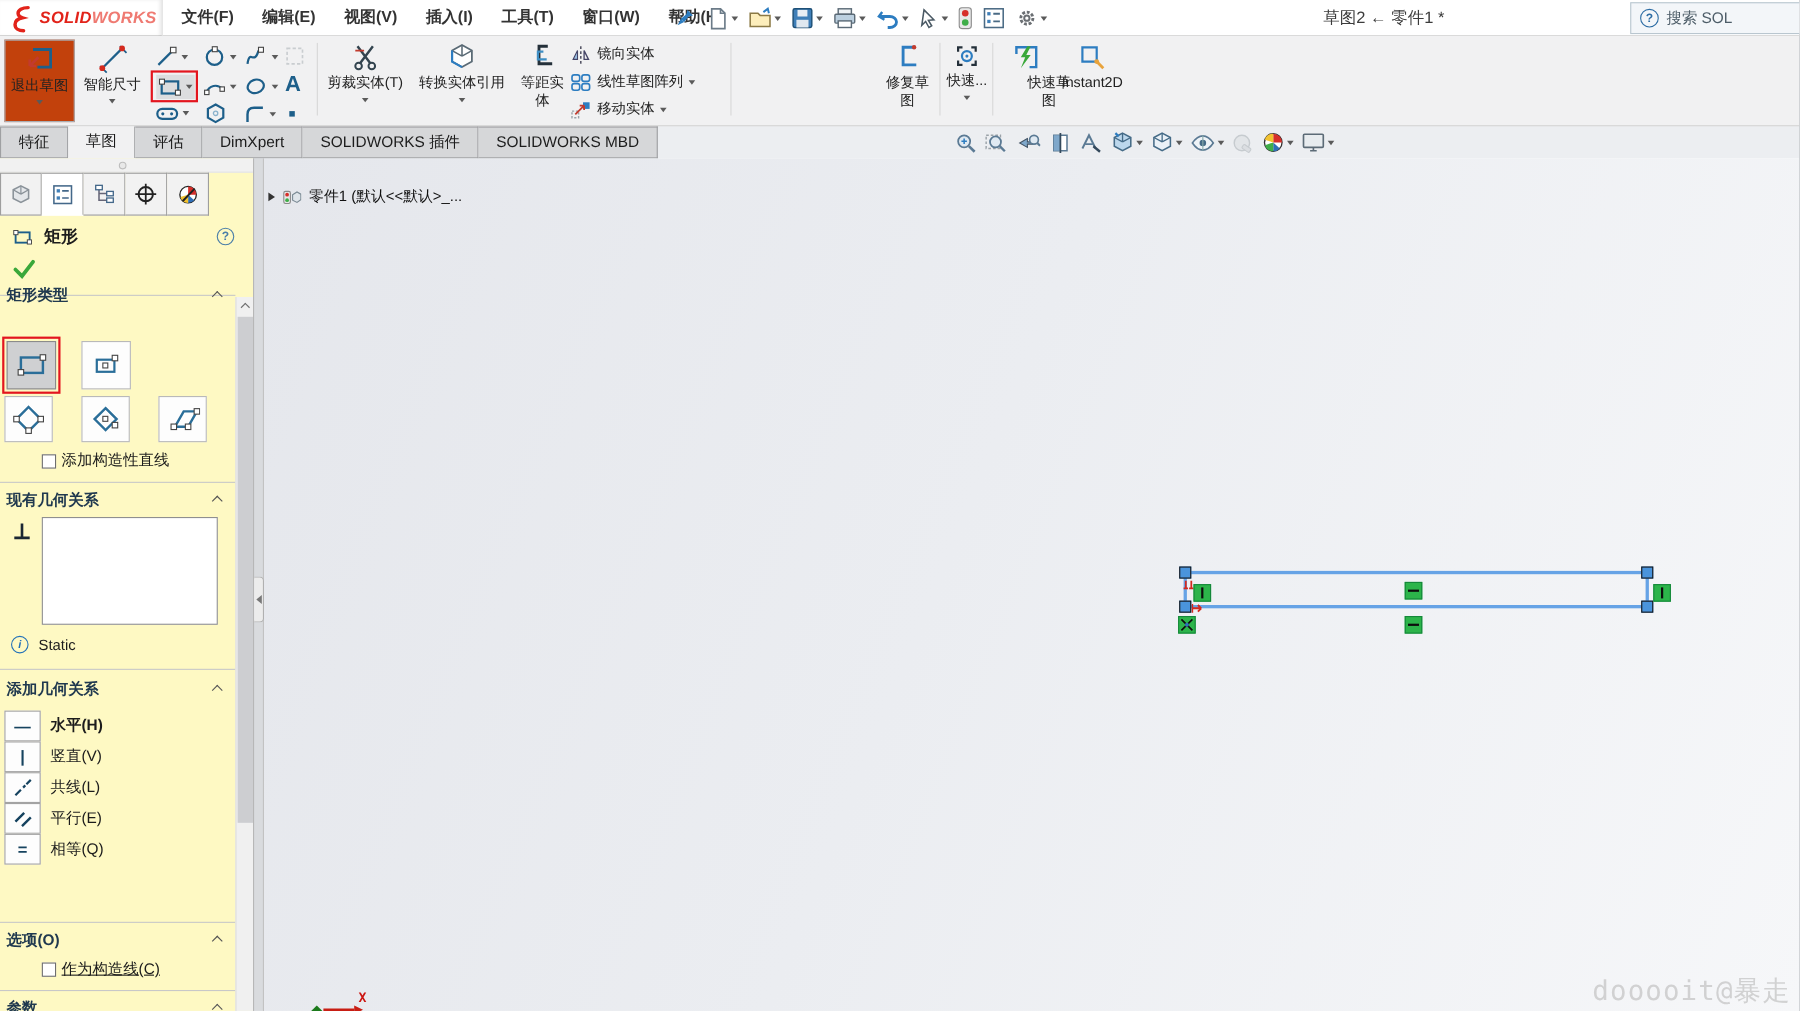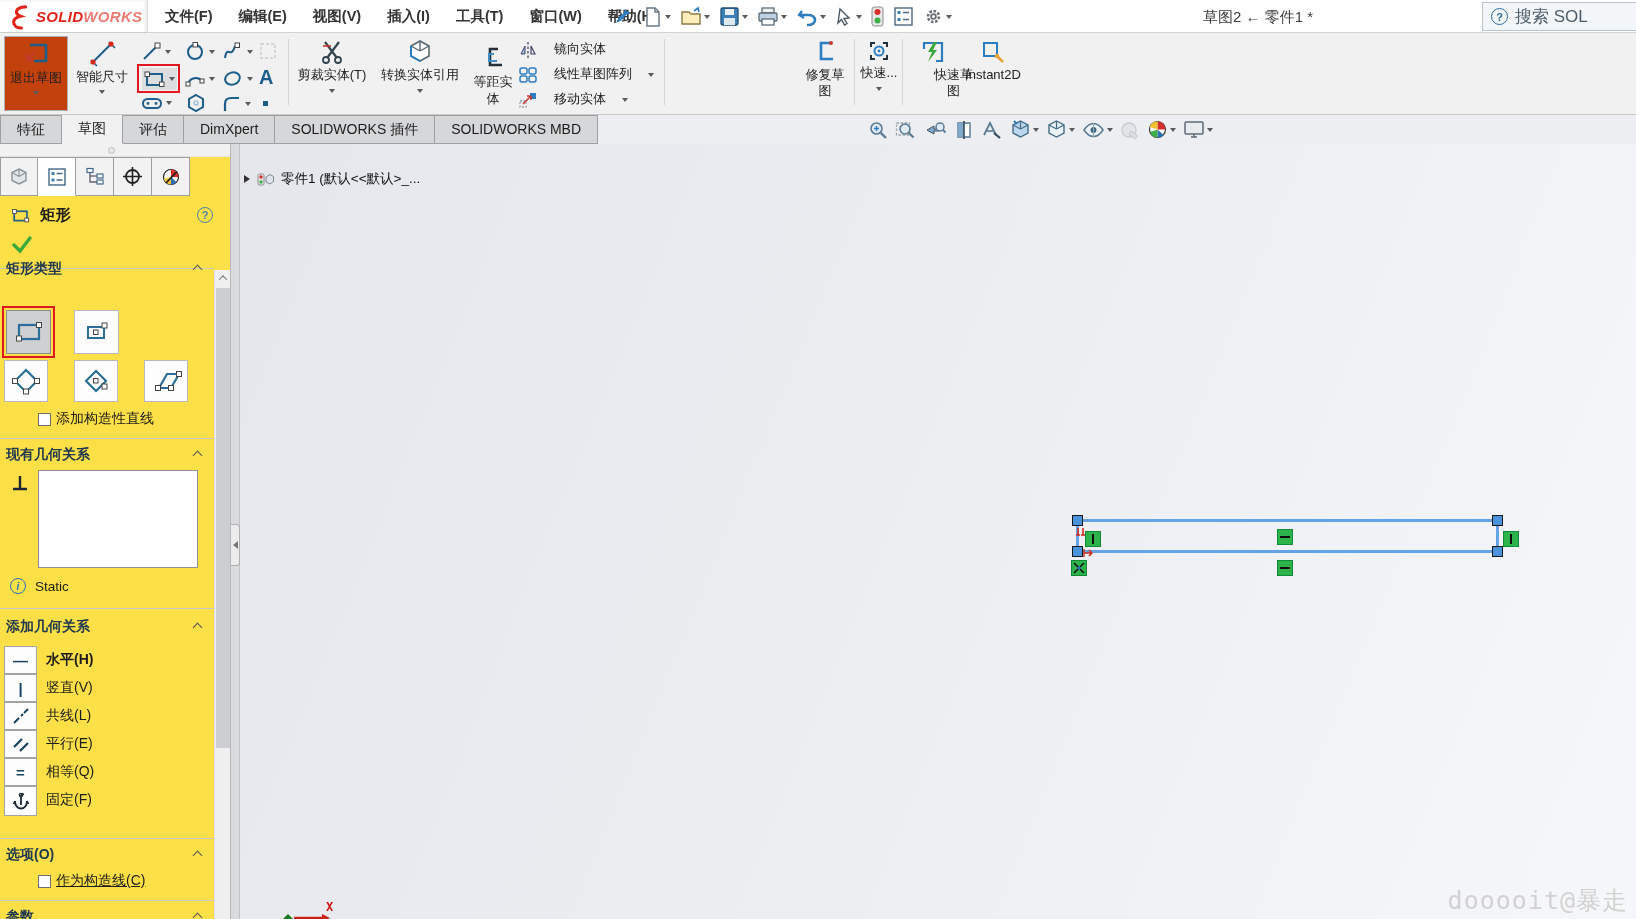"搜索 SOL" .search-text { font-size: 17px -> 14px }
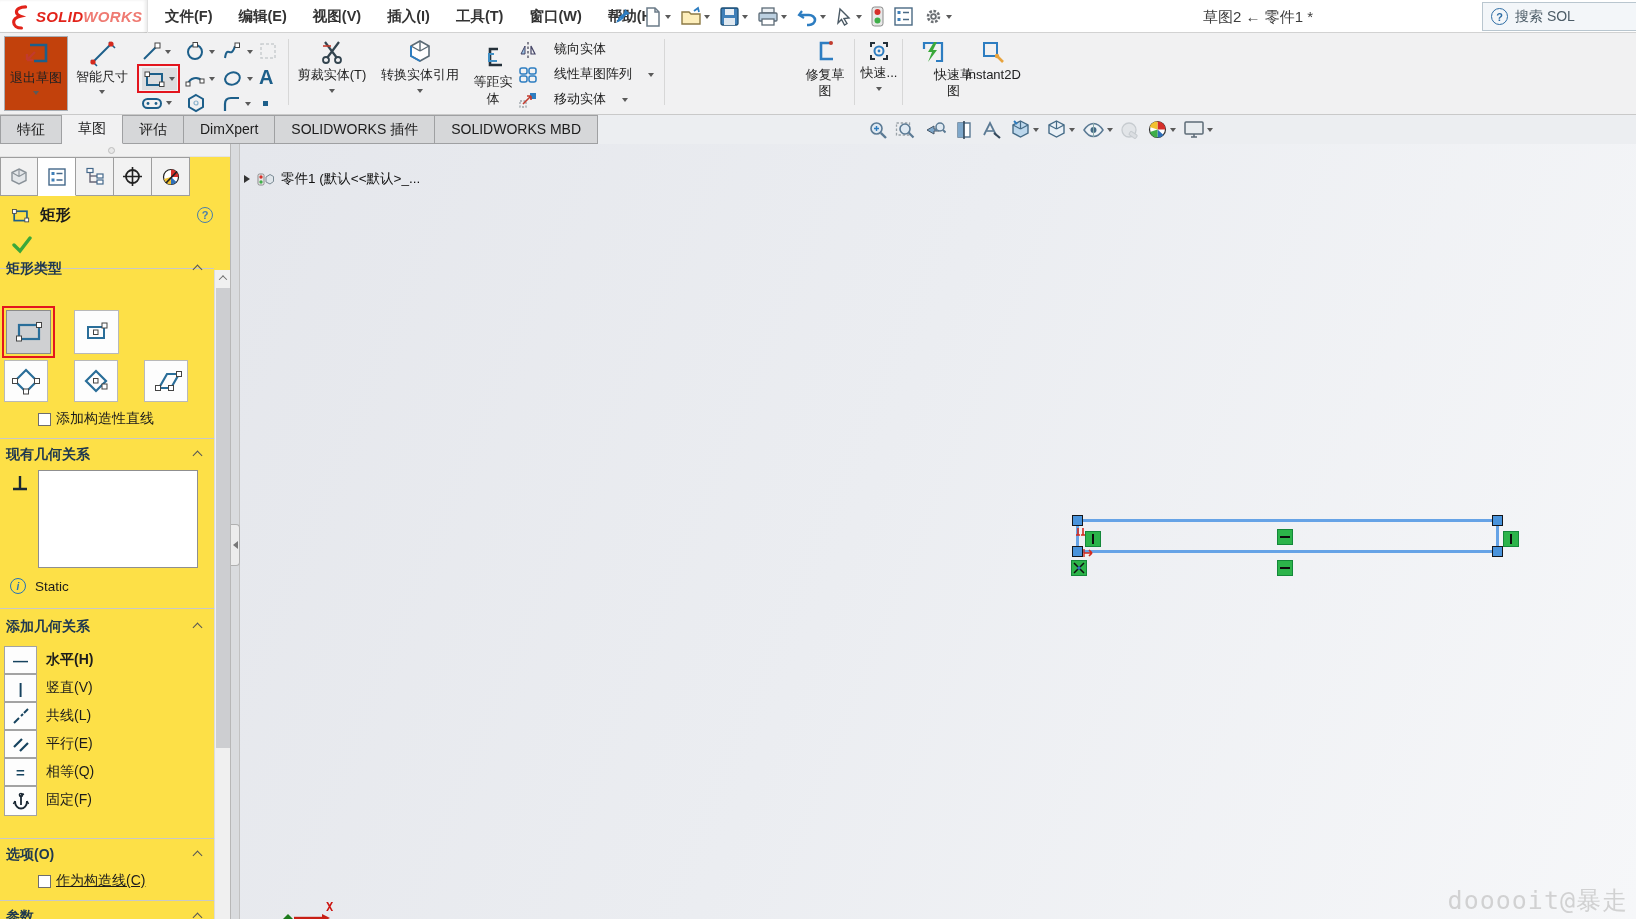"镜向实体" .trio-row { gap: 16px -> 5px }
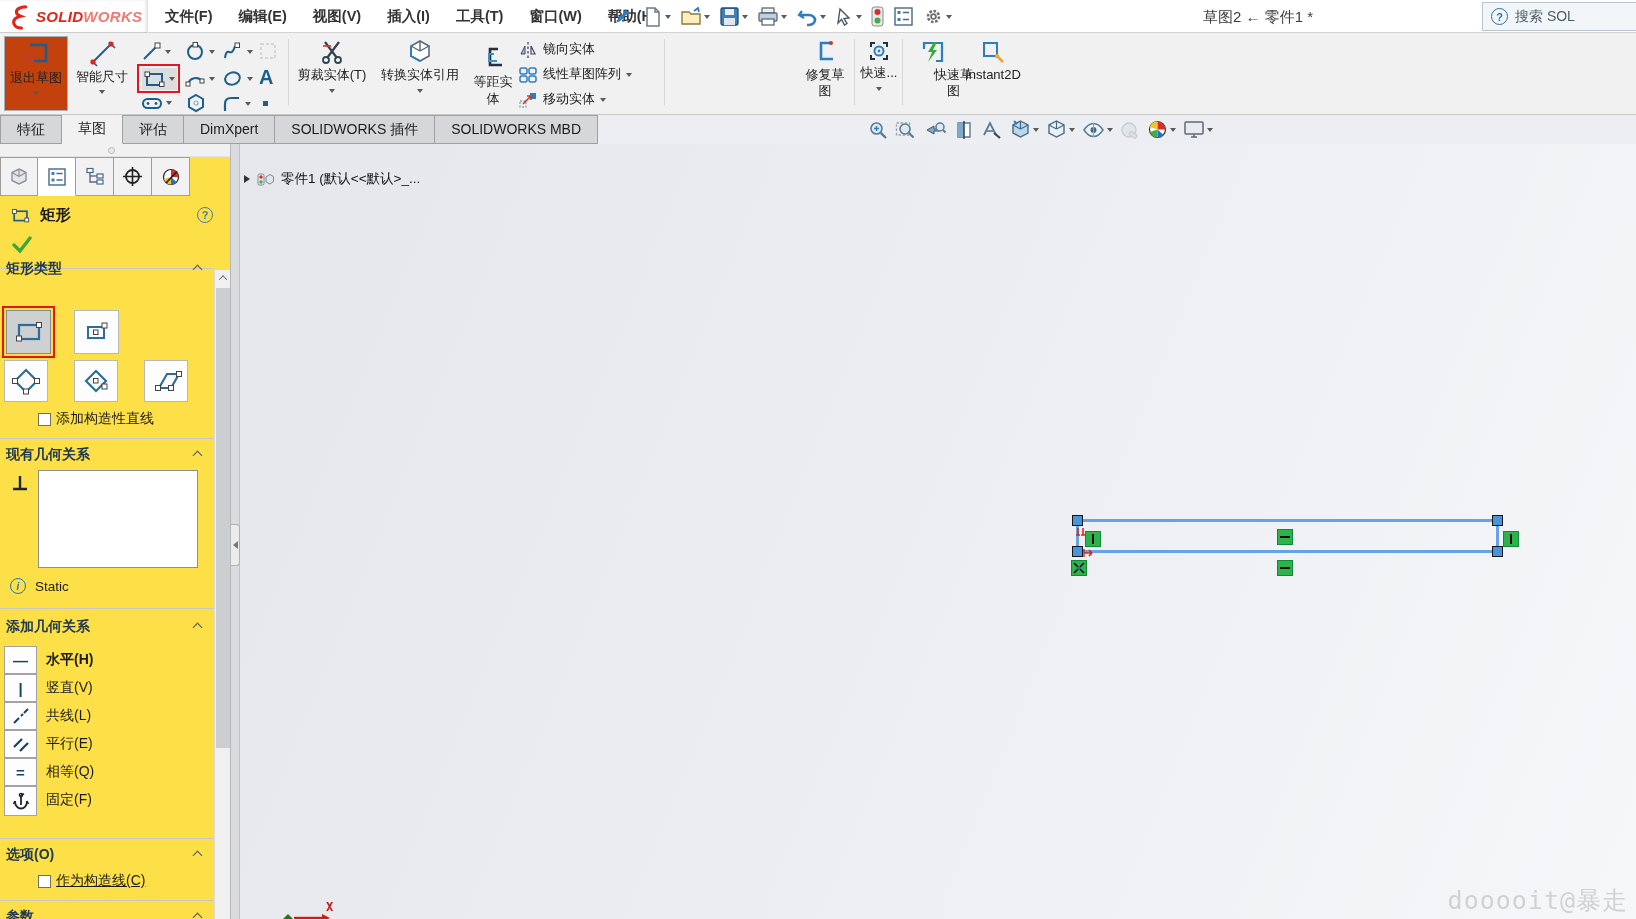"等距实体" div.rib-btn { justify-content: center -> none }
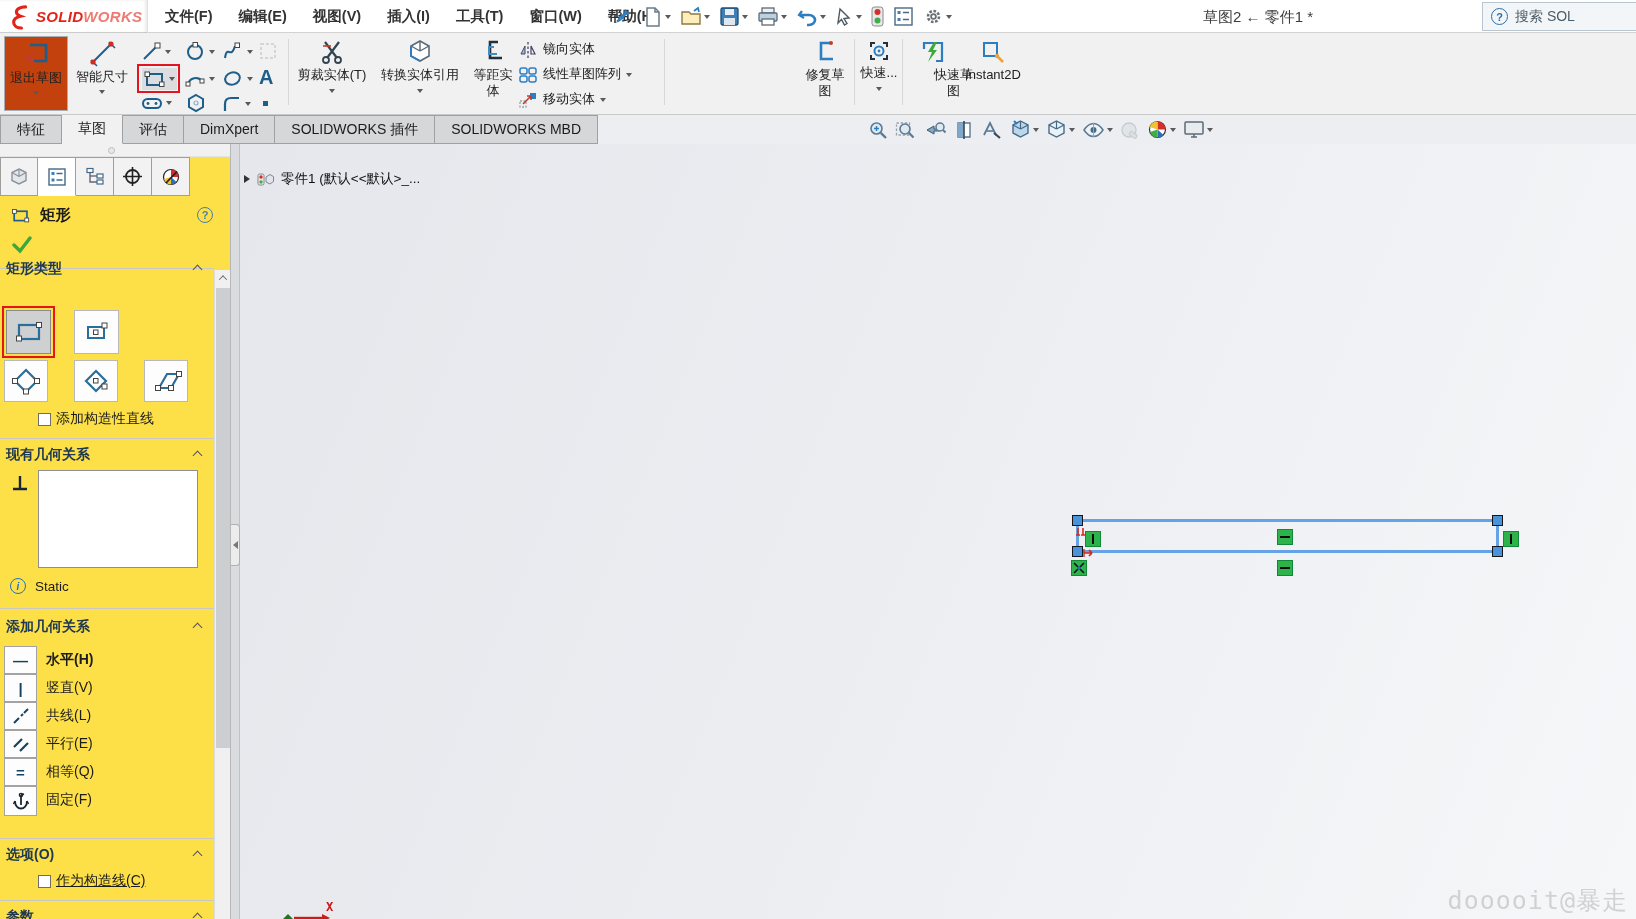"矩形" .panel { background: #fde047 -> #fef9c3 }
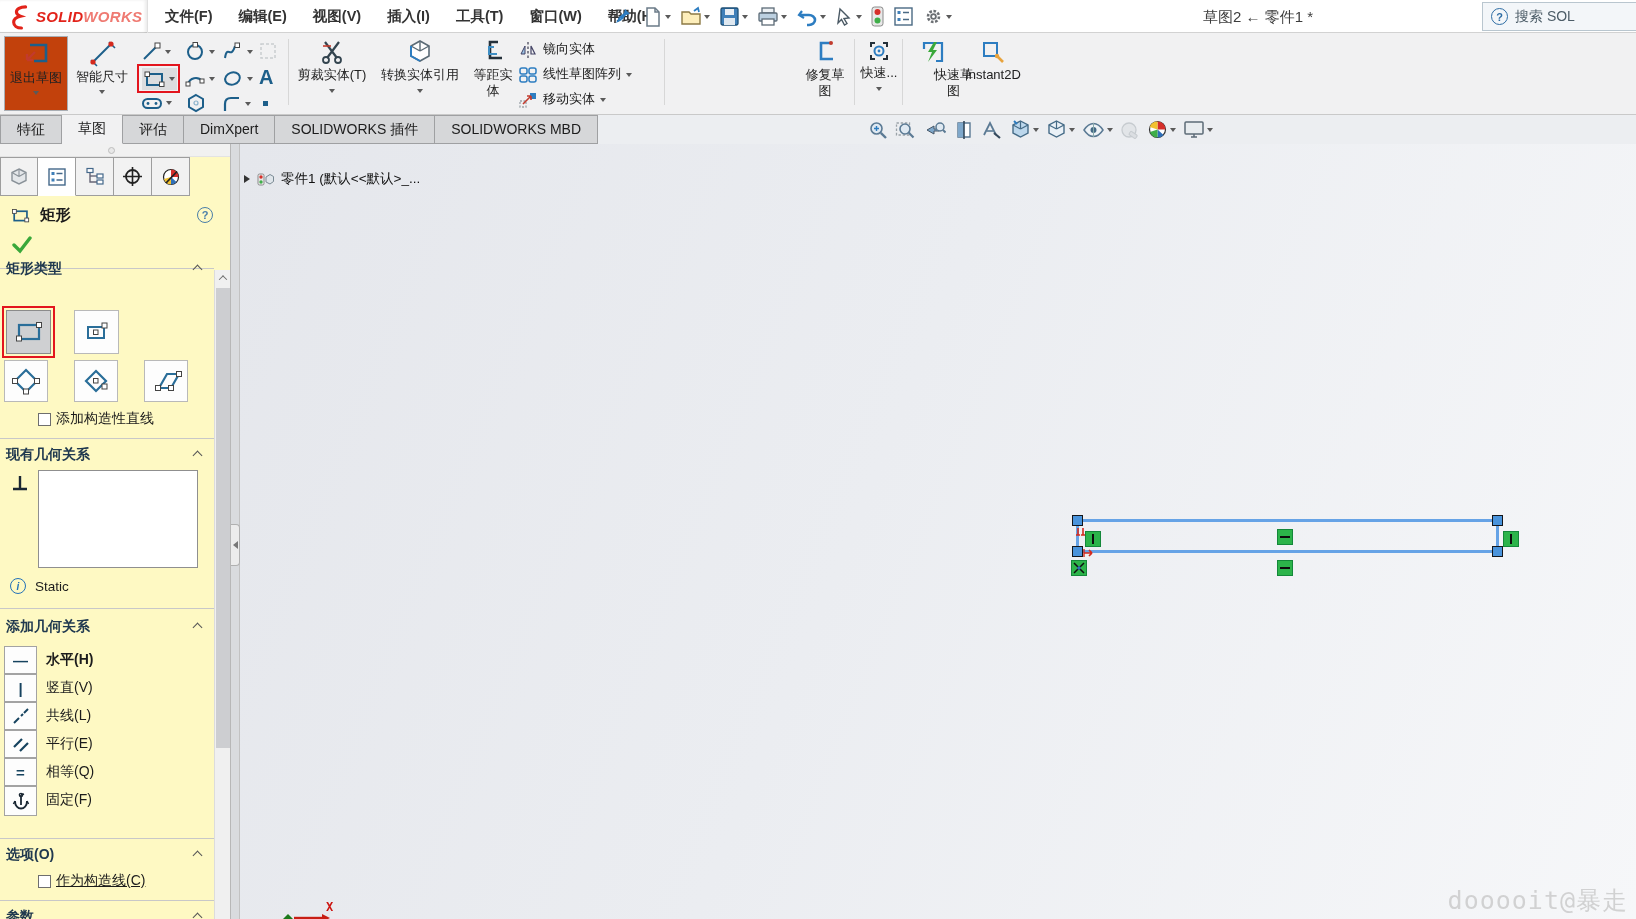"固定(F)" div.rel-row { html: <div> <span> <svg> <path></path> <circle></circle> <path></path> <path></path> </svg> </span> <span>固定(F)</span> </div> -> none }
